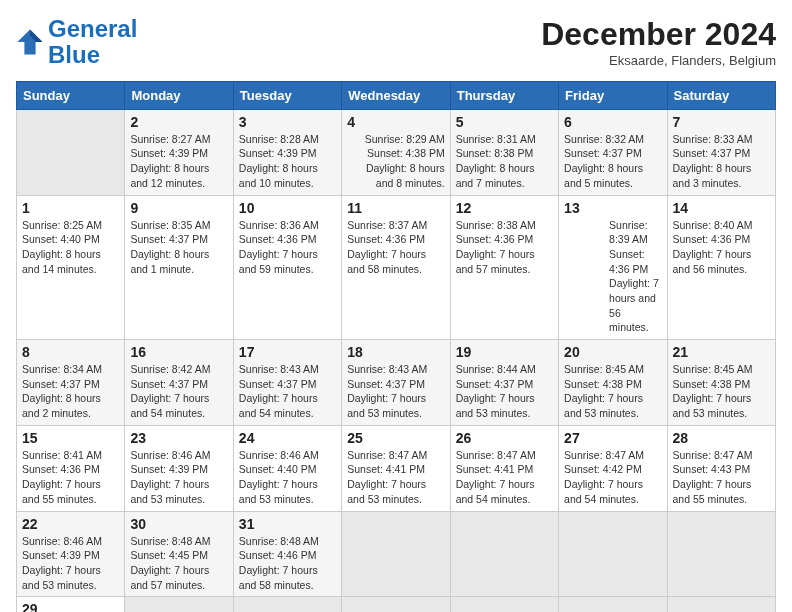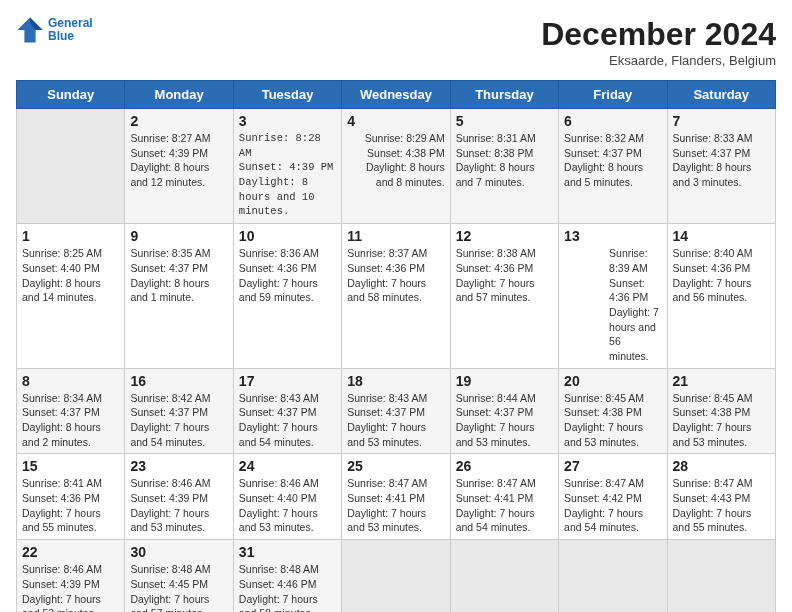"General" .logo-text { font-size: 12px -> 24px }
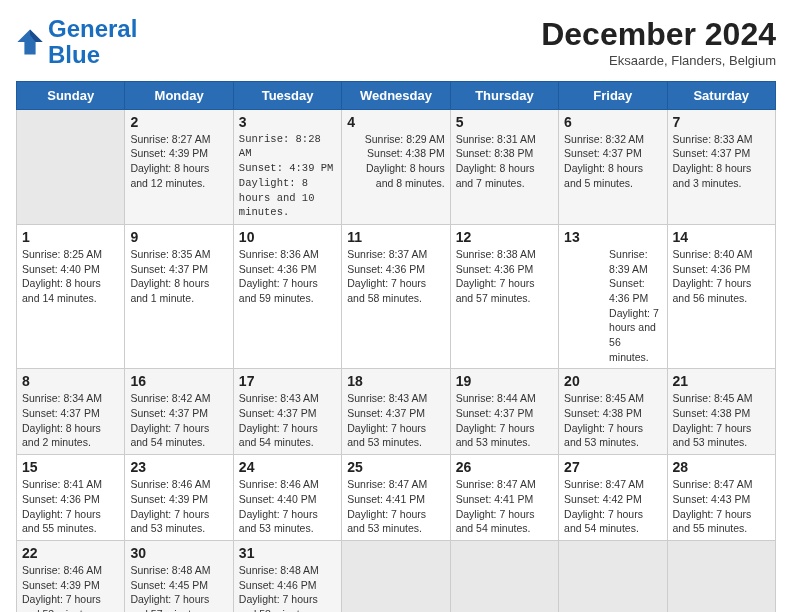"Sunday" thead th { padding: 6px 14px -> 6px 6px; text-align: center -> left }
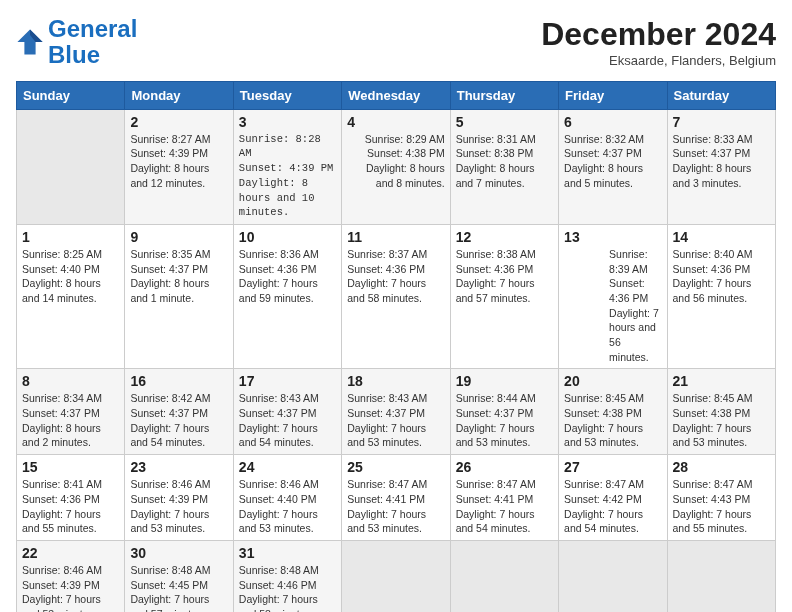"Sunrise: 8:28 AM" div.day-info { font-family: Liberation Mono, monospace -> none }
